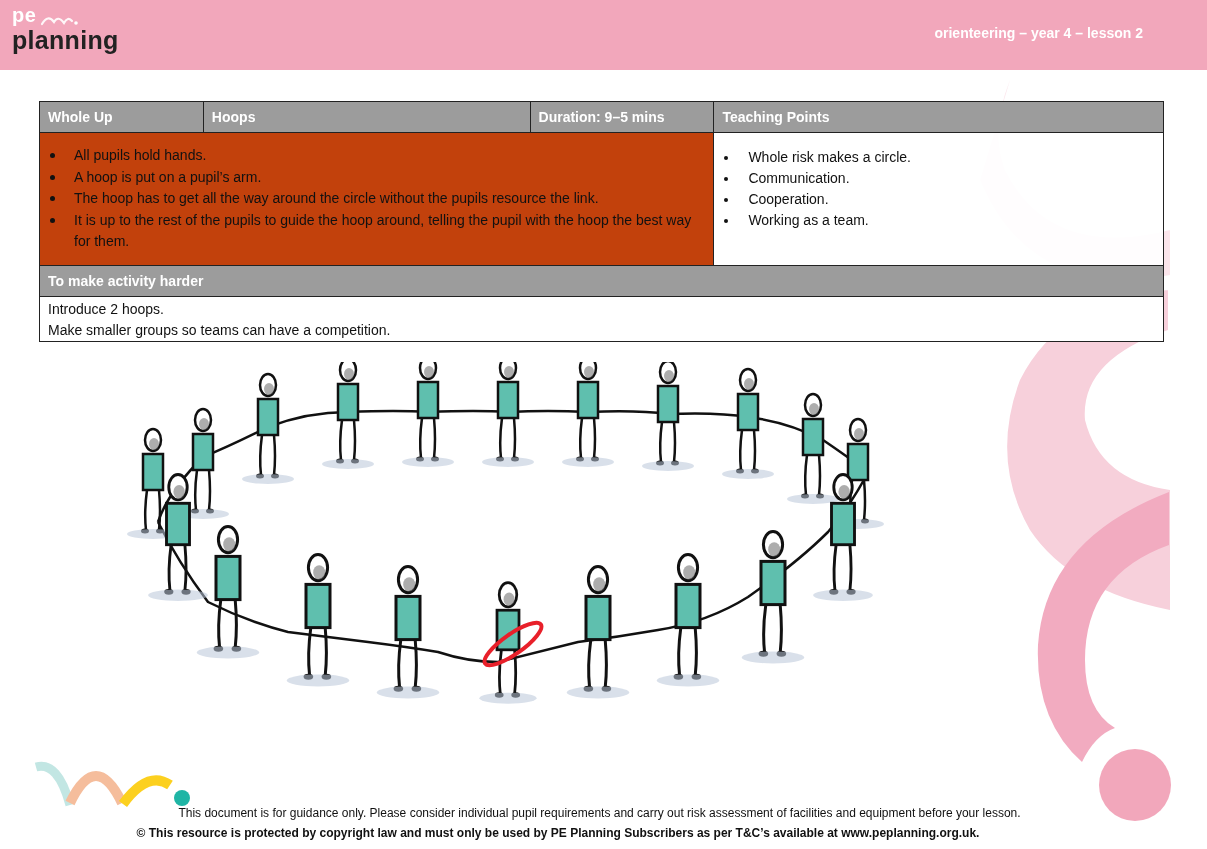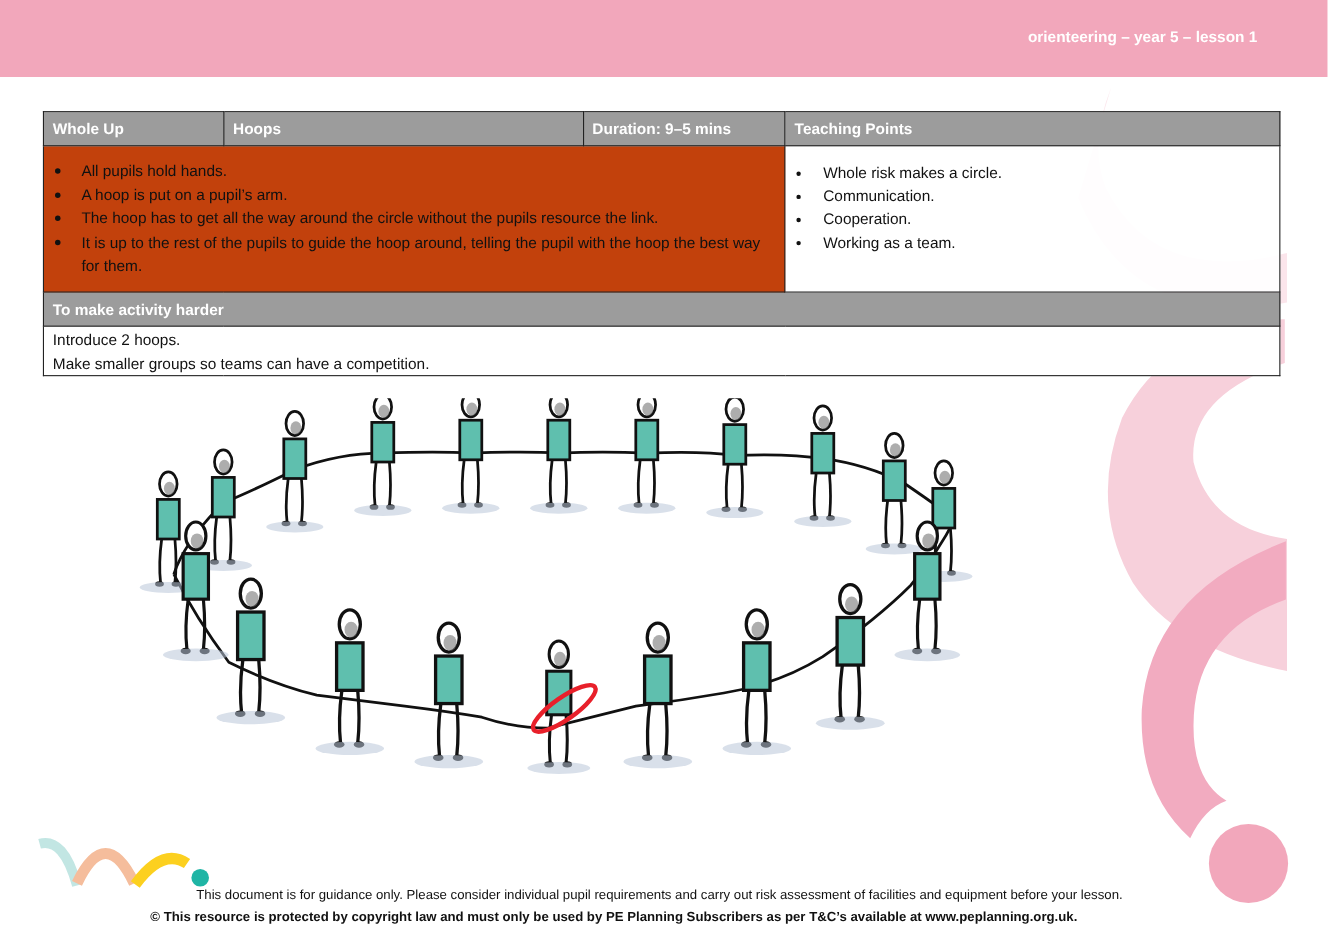"pe" div.logo { html: none -> <div> <span>pe</span> <svg> <path></path> <circle></circle> </svg> <span>planning</span> </div> }
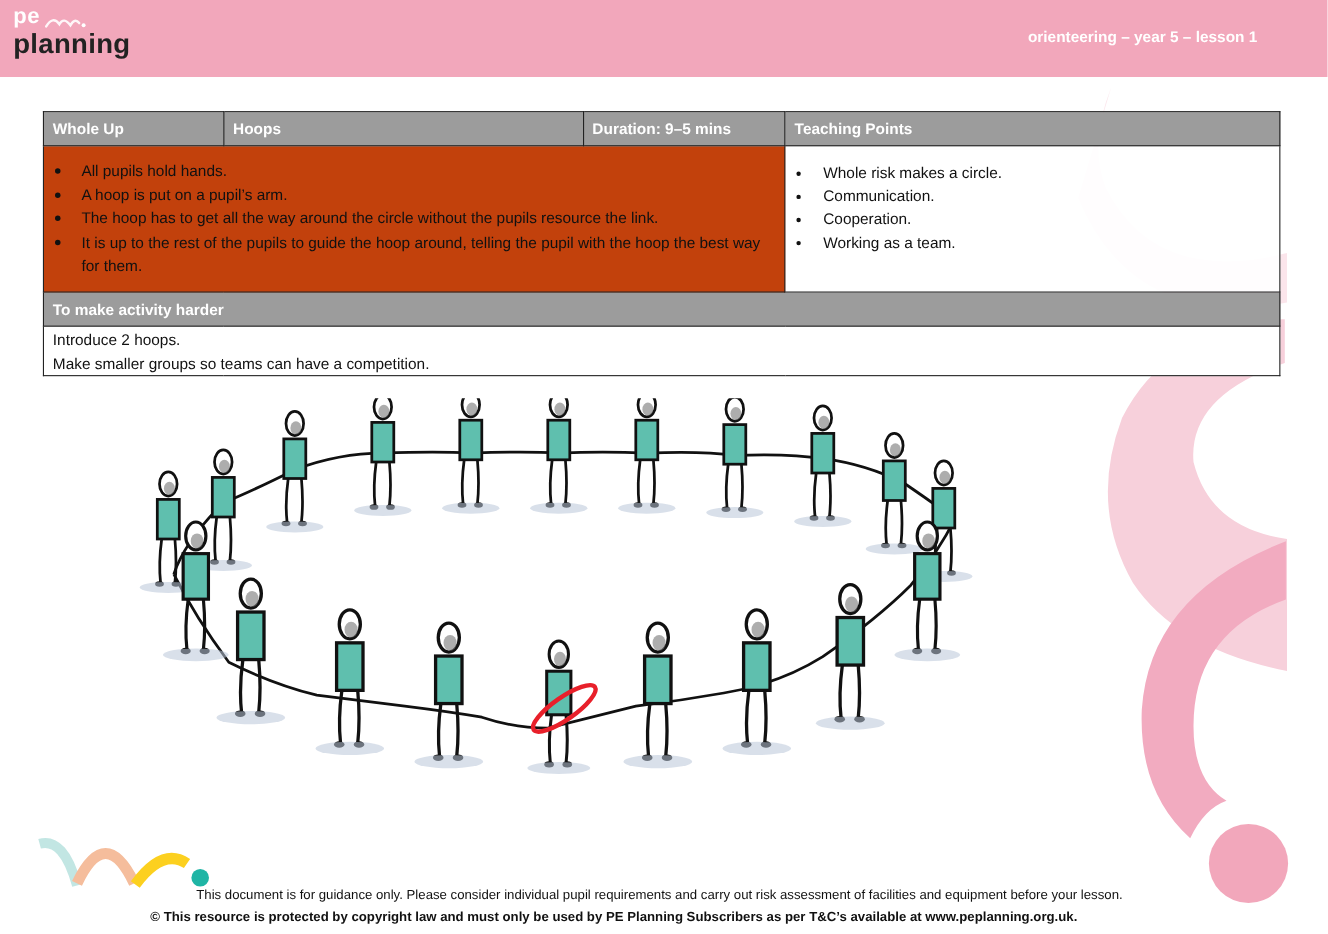"orienteering – year 5 –" div.lesson-title { text: 5 – lesson 1 -> 4 – lesson 2 }
